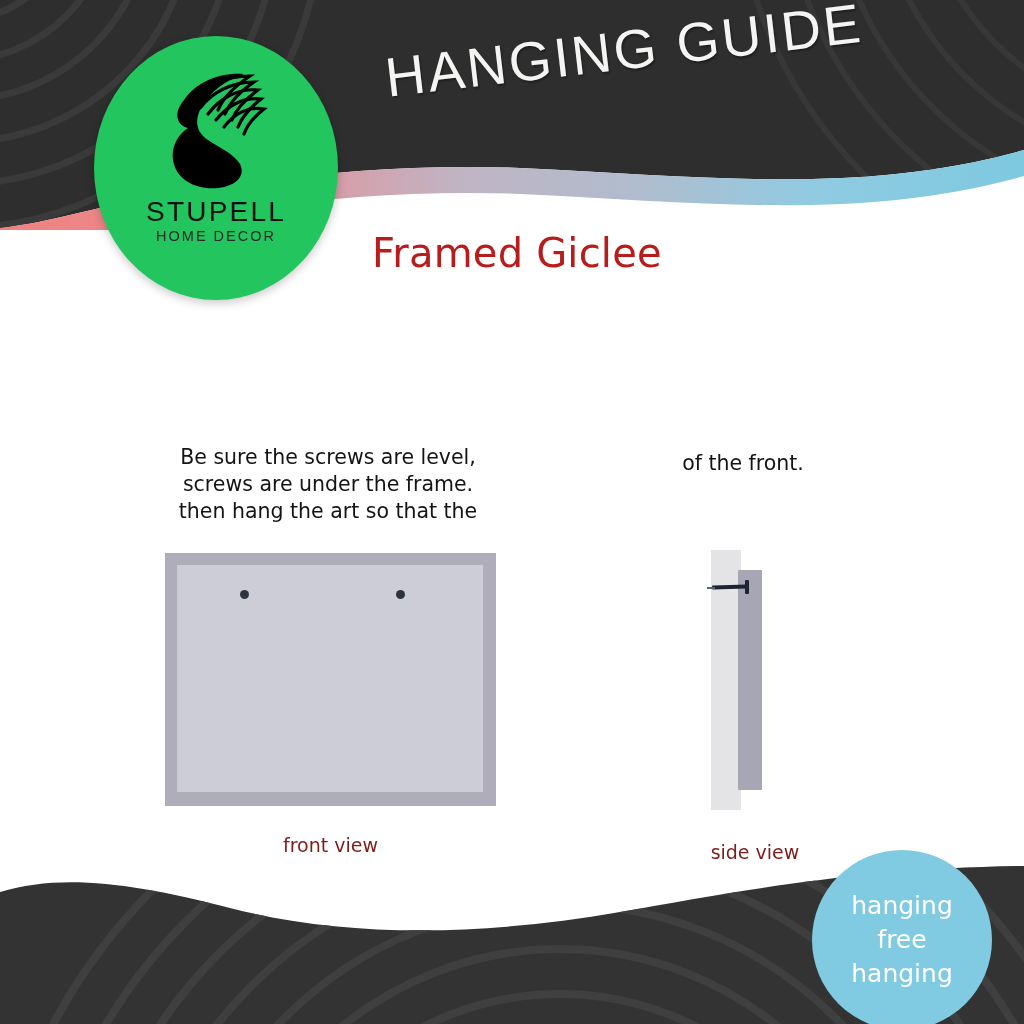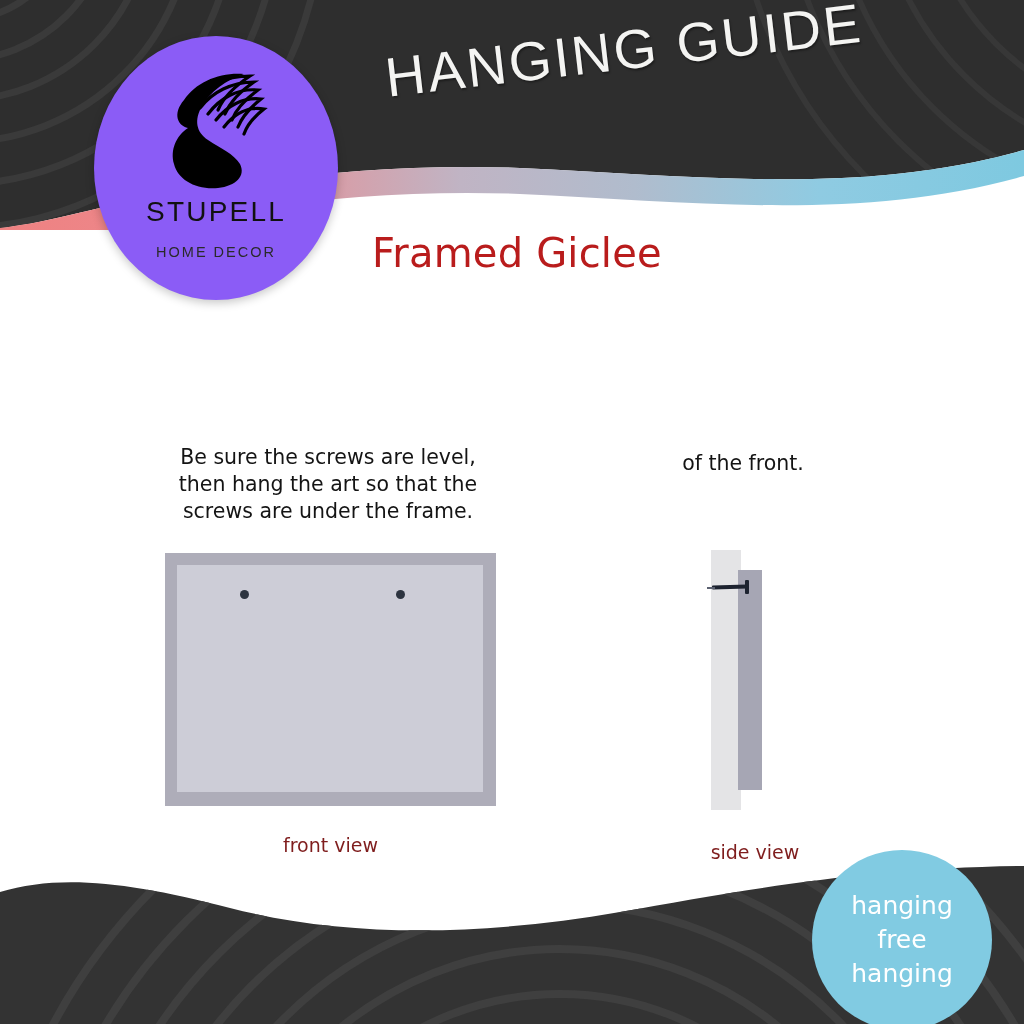"STUPELL" .logo-badge { background: #8b5cf6 -> #22c55e }
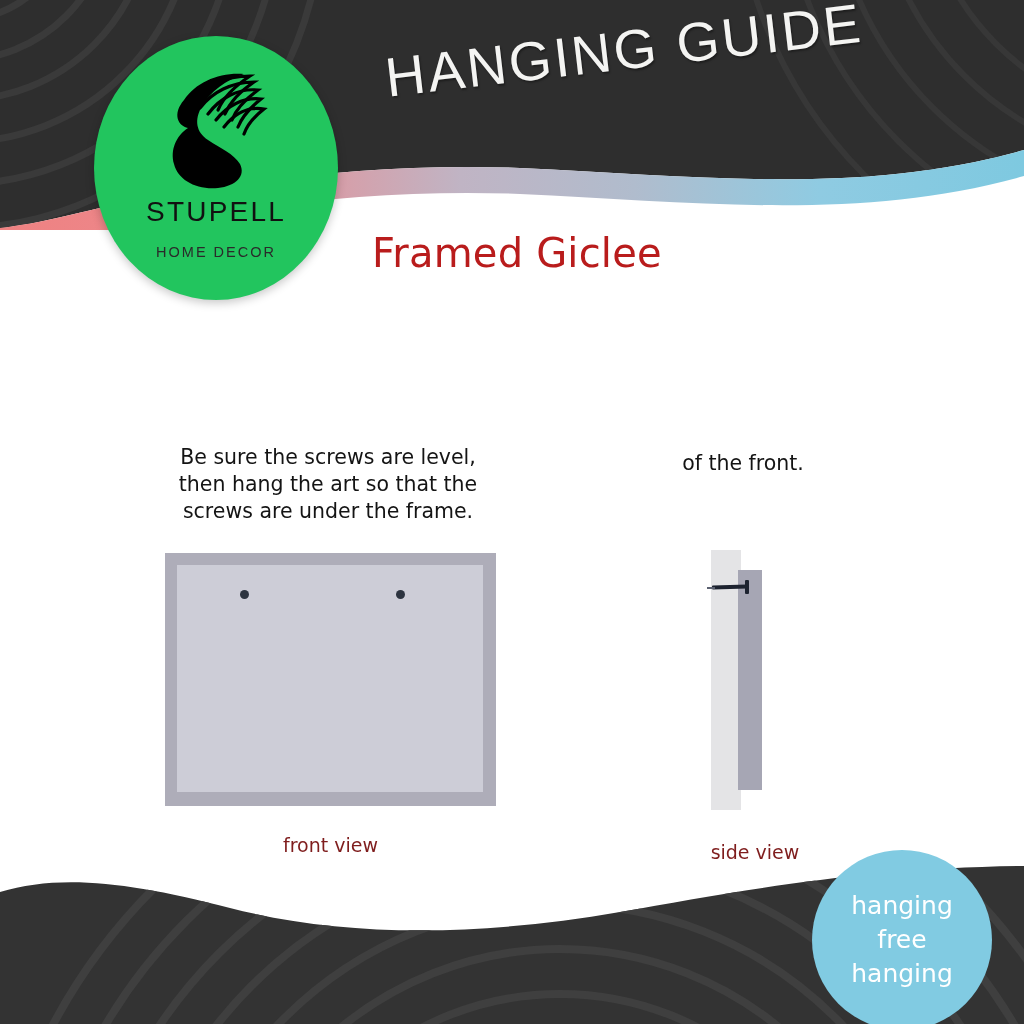"HOME DECOR" .logo-sub { margin-top: 16px -> 0 }
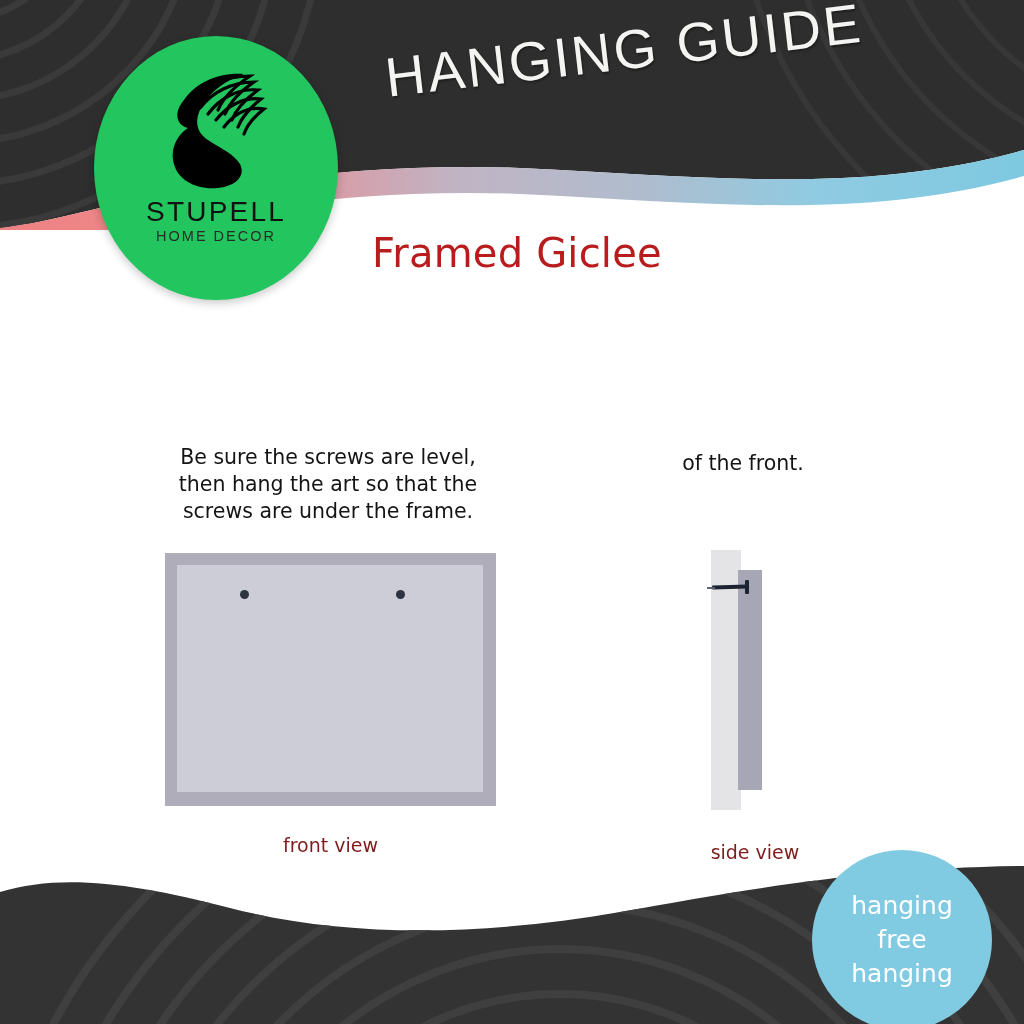"then hang the art so" div { order: before "screws are under the frame." -> after "screws are under the frame." }
